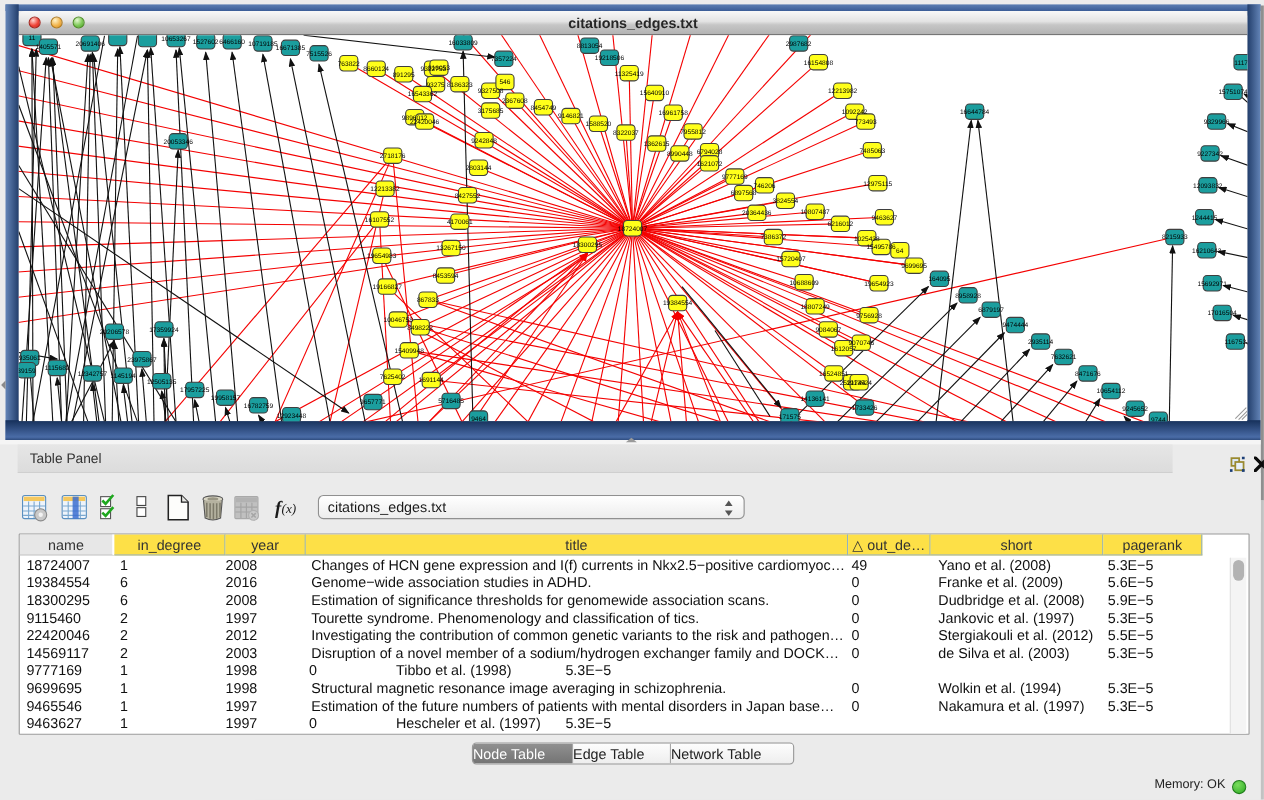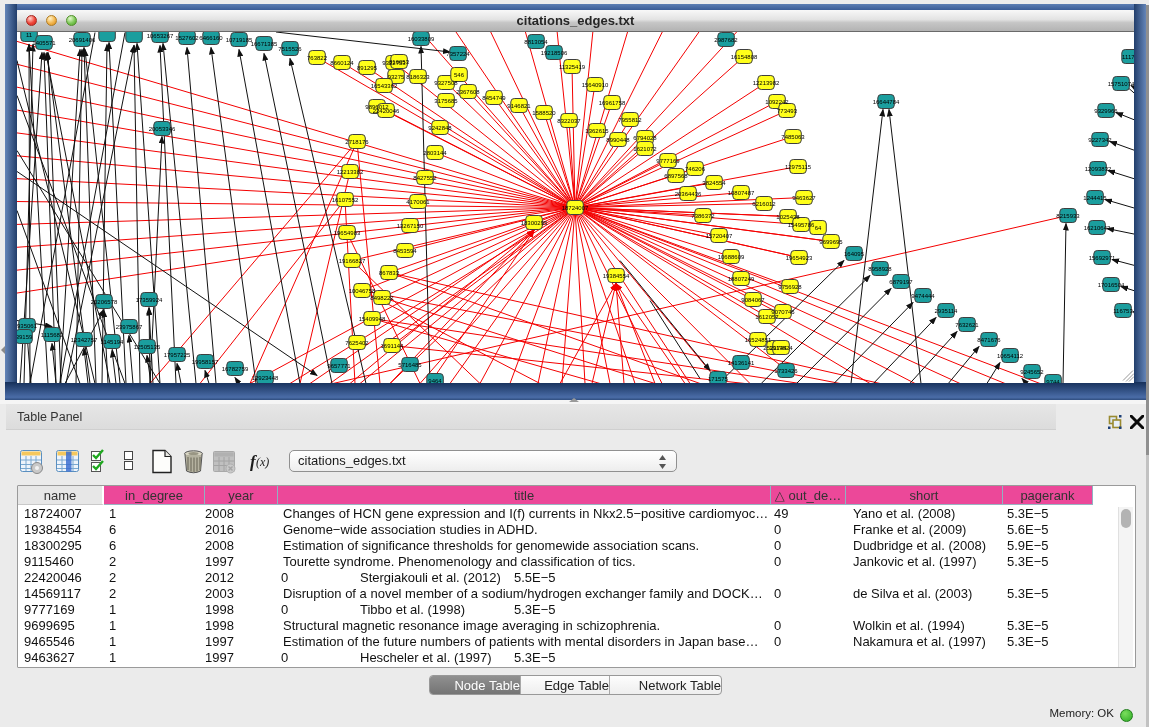"Table Panel" #phead { left: 6px -> 16px }
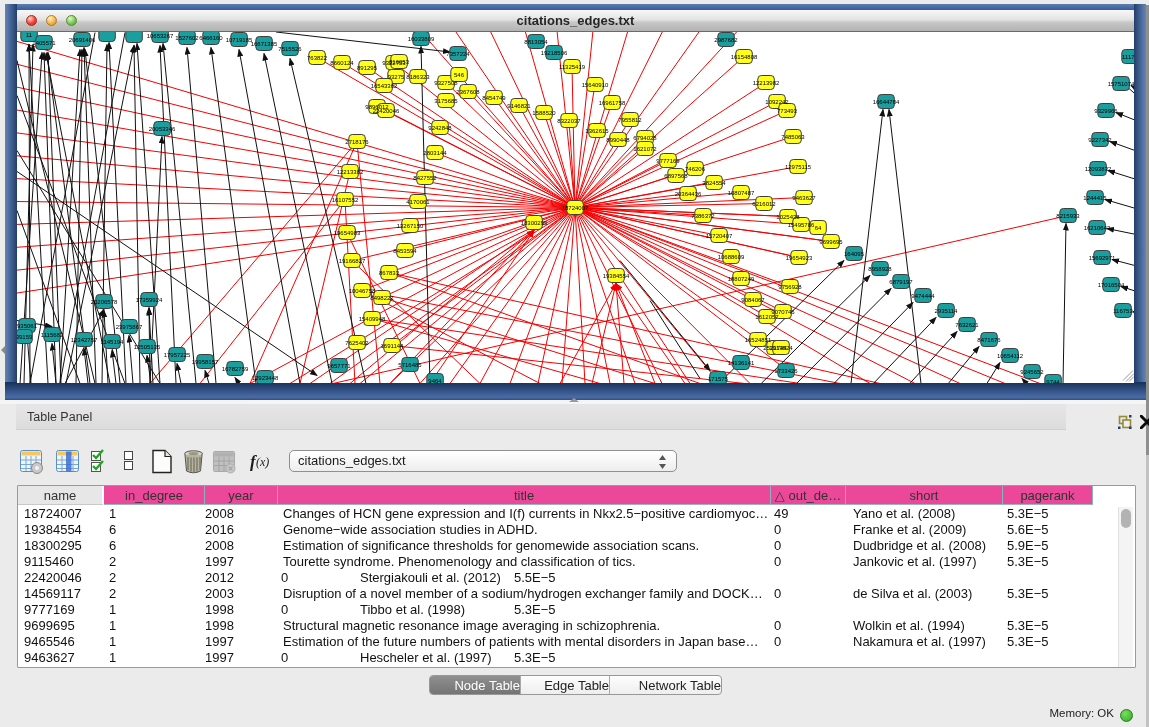"in_degree" #thead div { background: #ec4899 -> #fde047 }
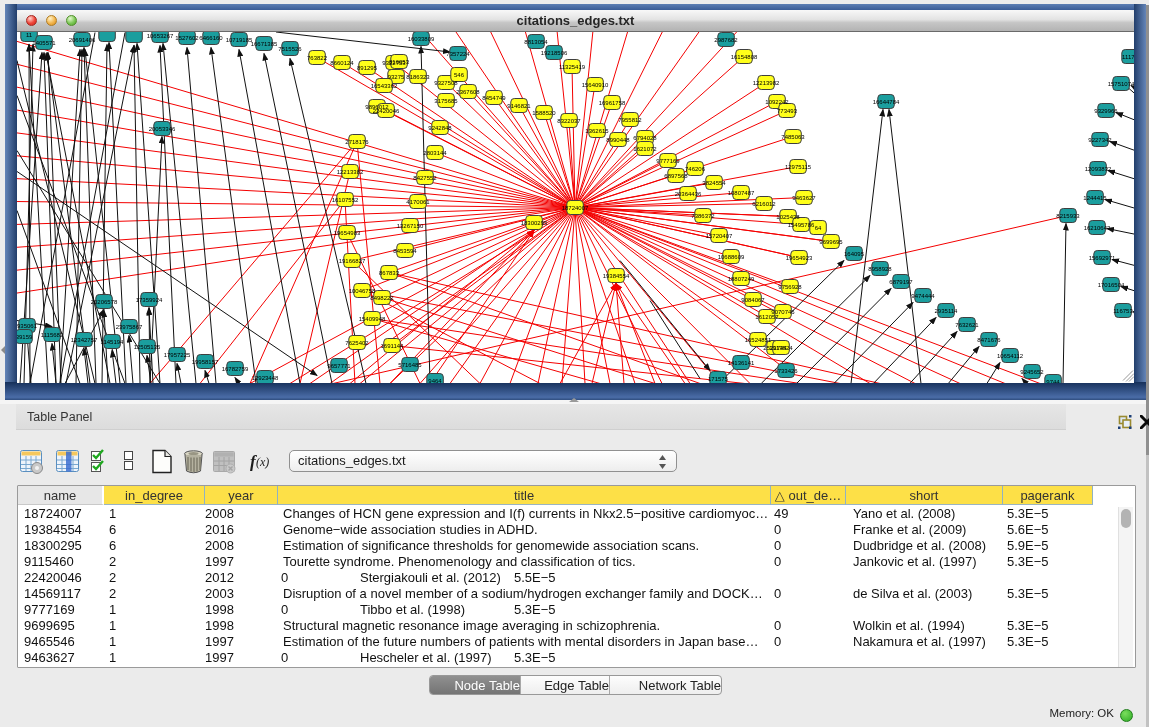"Investigating the contribution of common" div.c3 { html: none -> <div>Investigating the contribution of common genetic variants to the risk and pathogen…</div> }
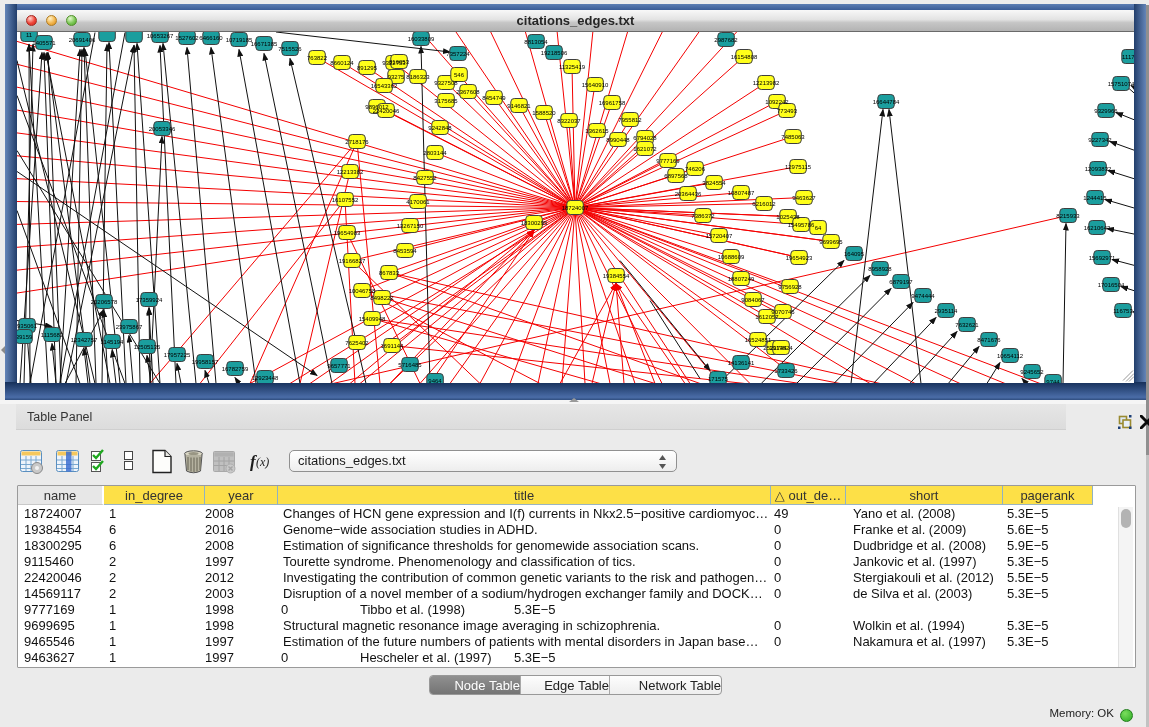"Node Table" #tabs div { text-align: right -> left }
